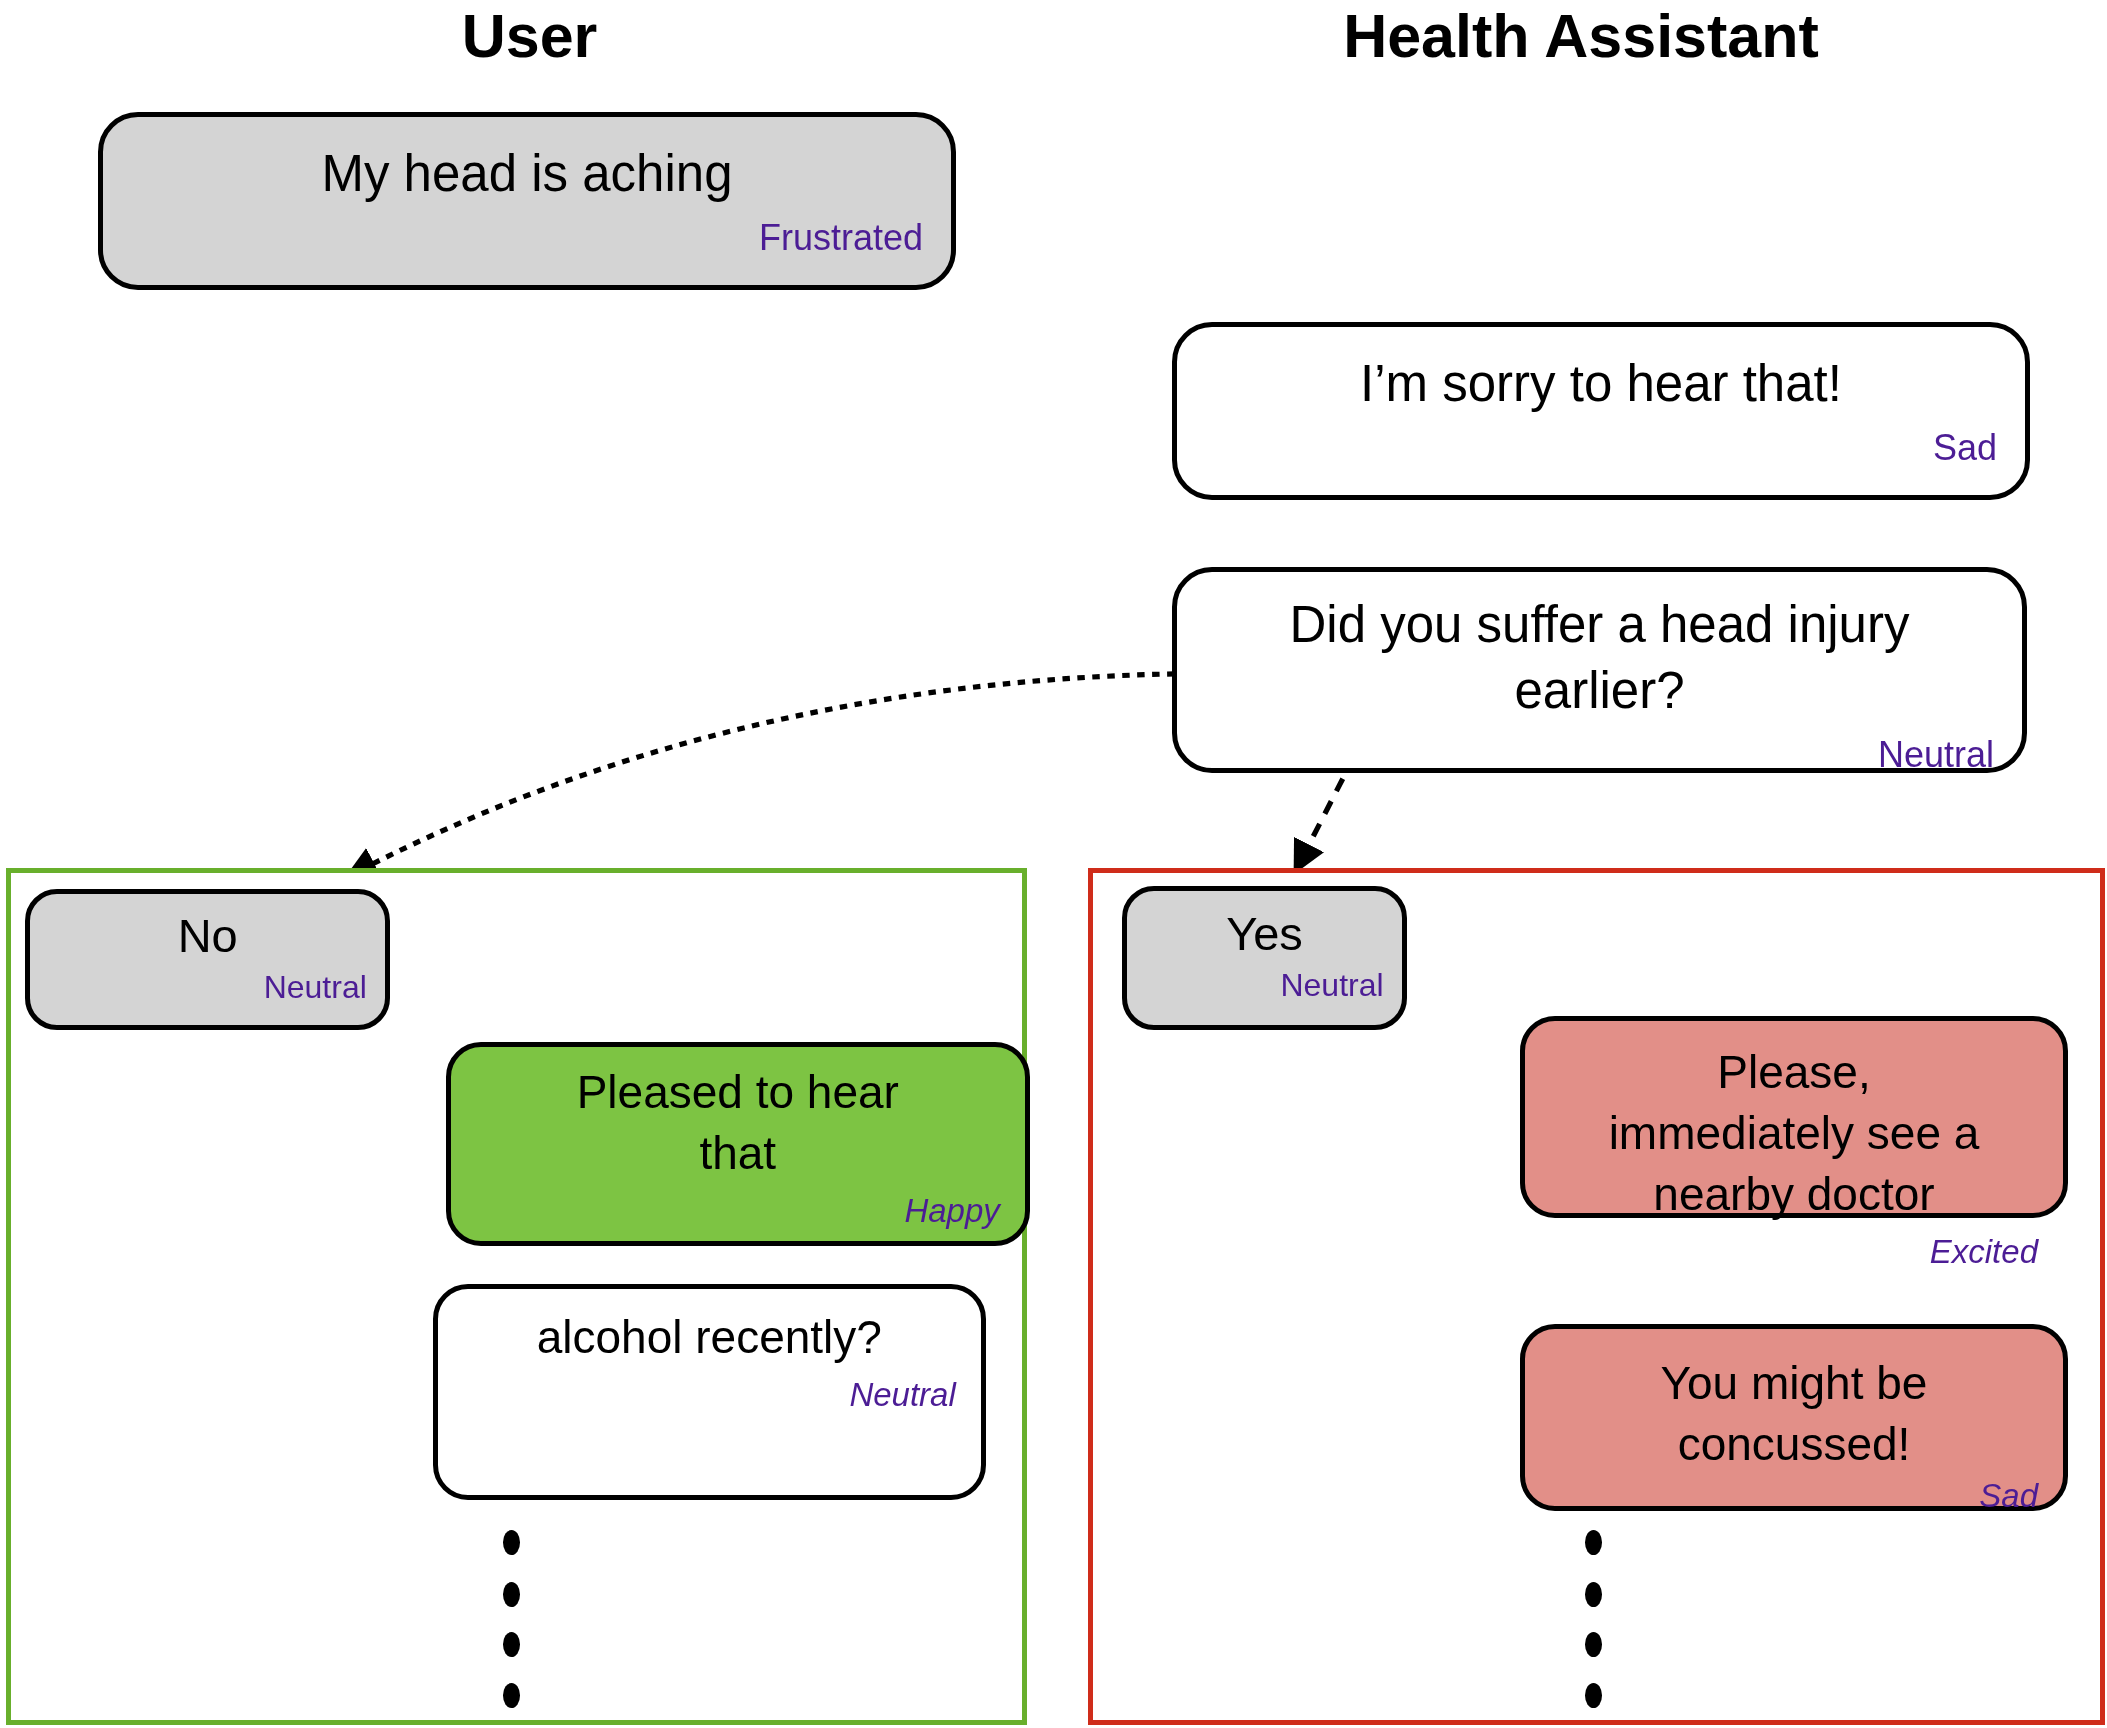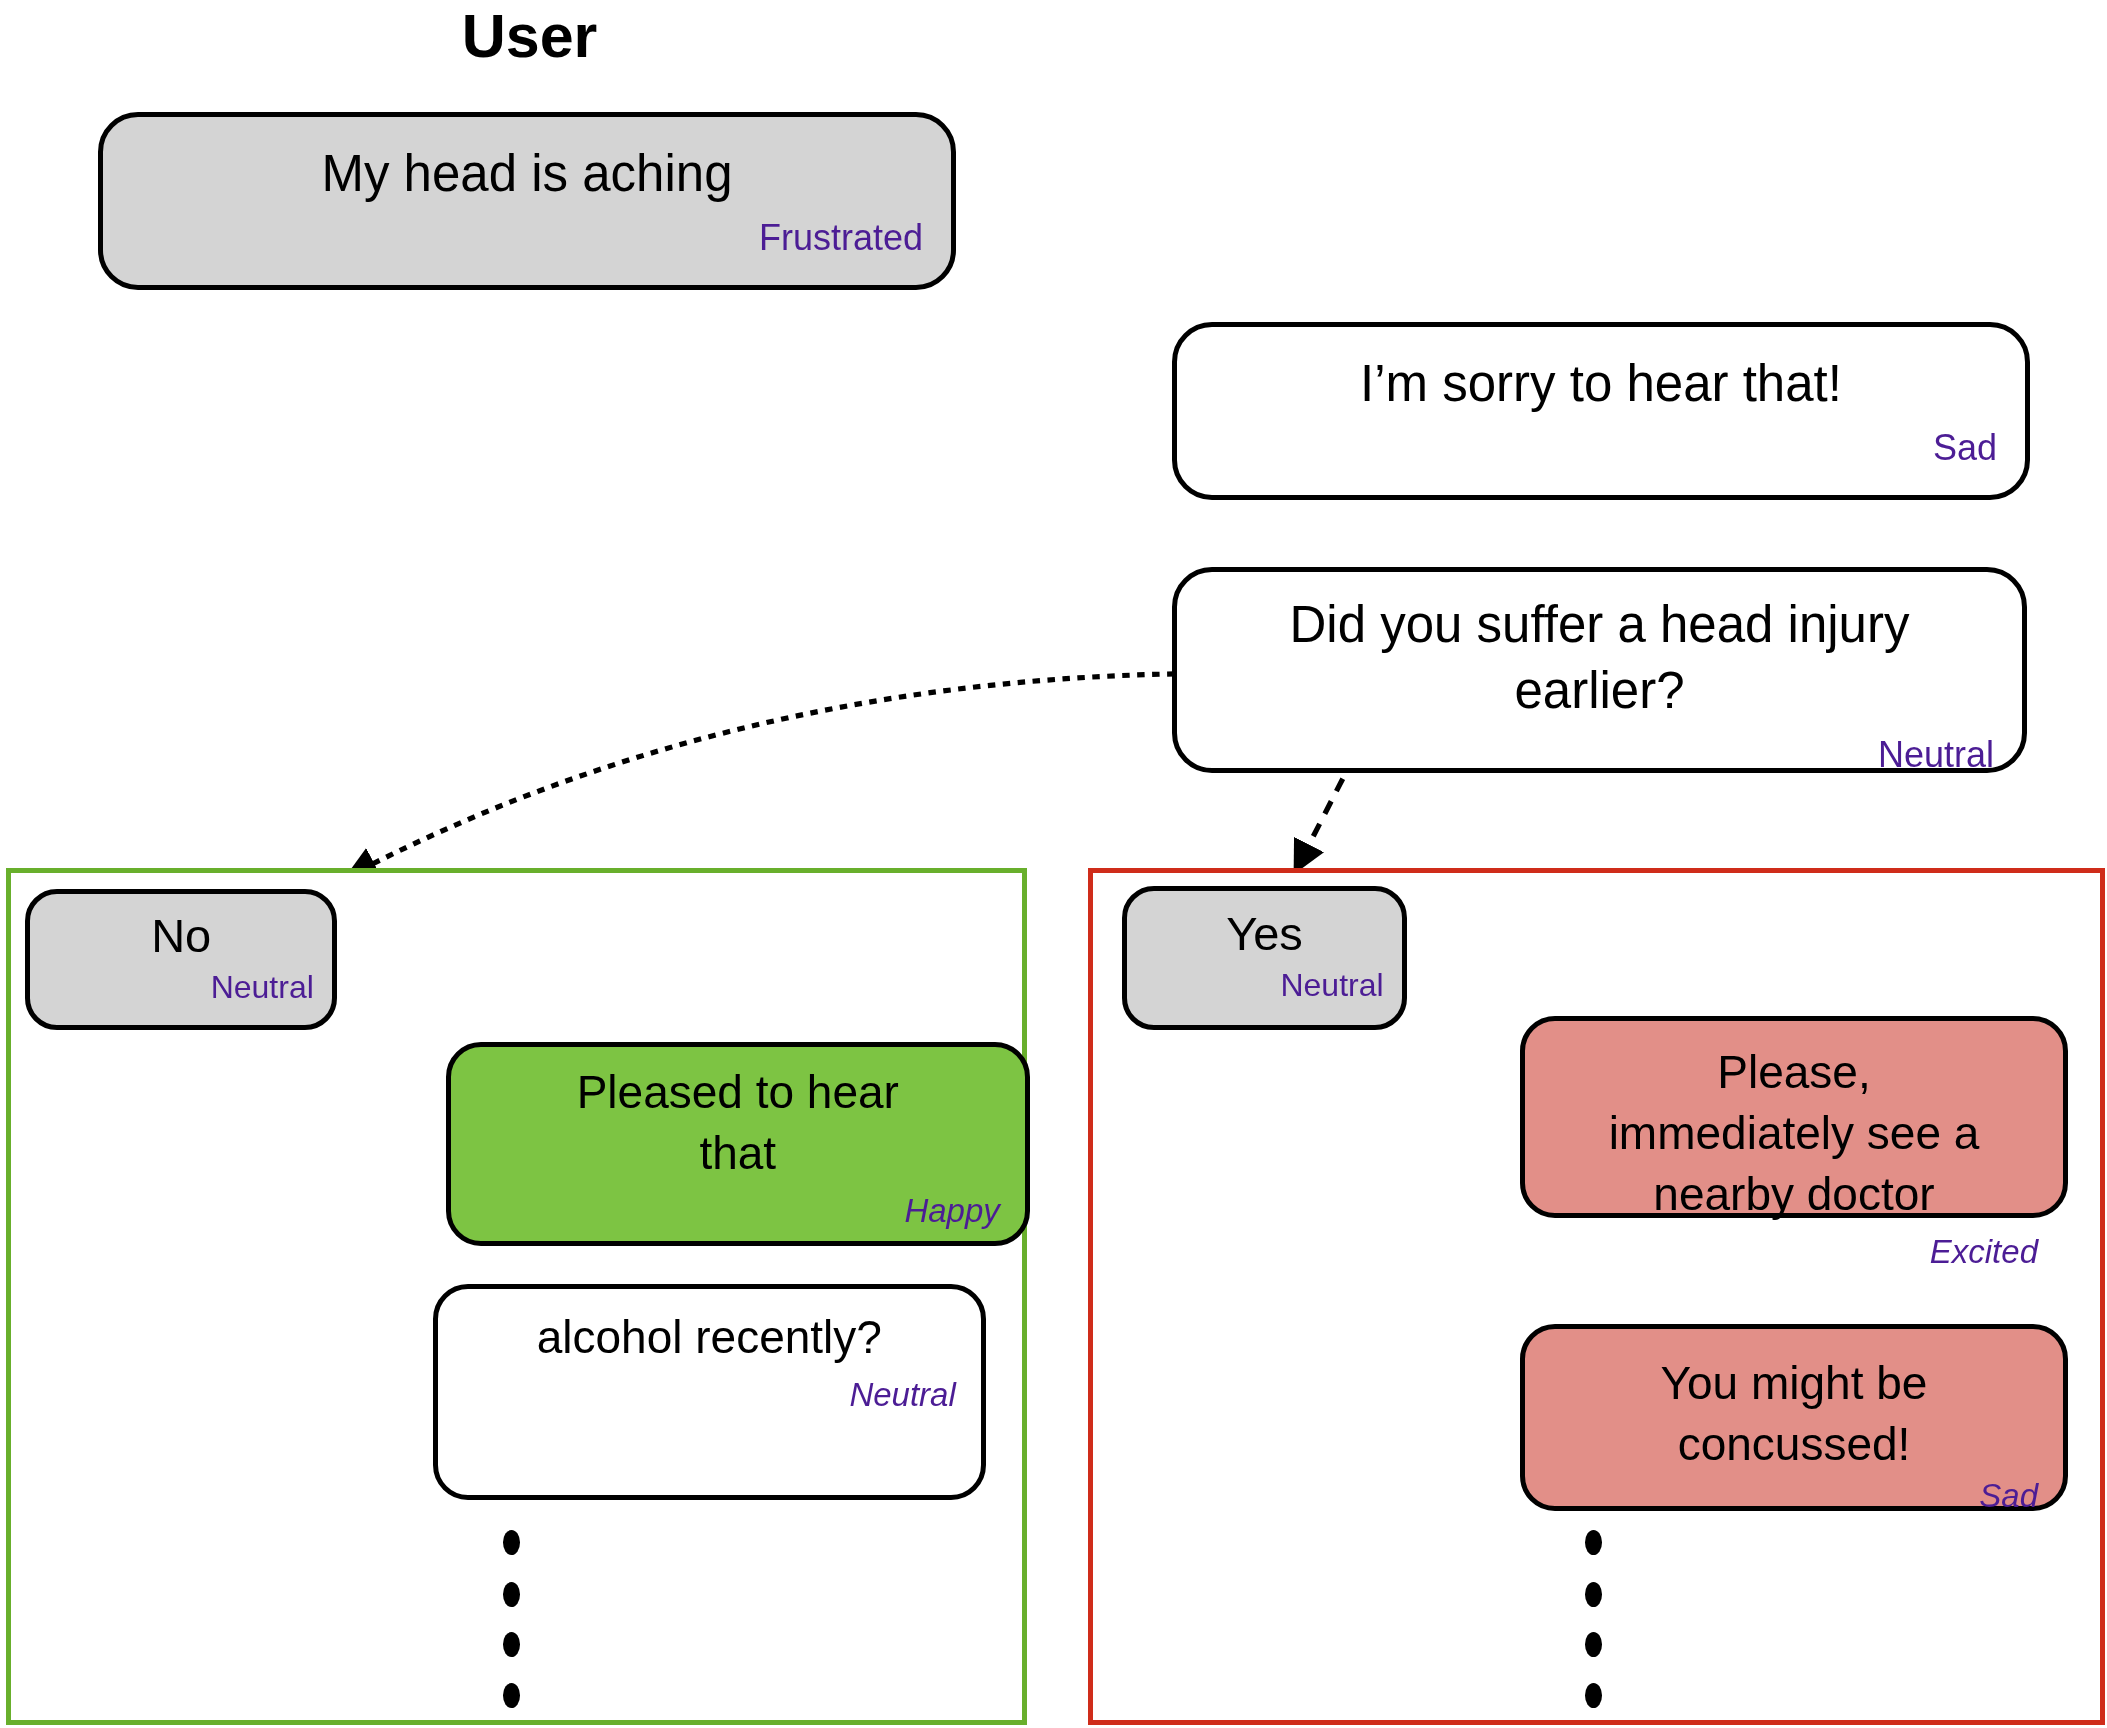"Health Assistant" div.title { html: none -> <div>Health Assistant</div> }
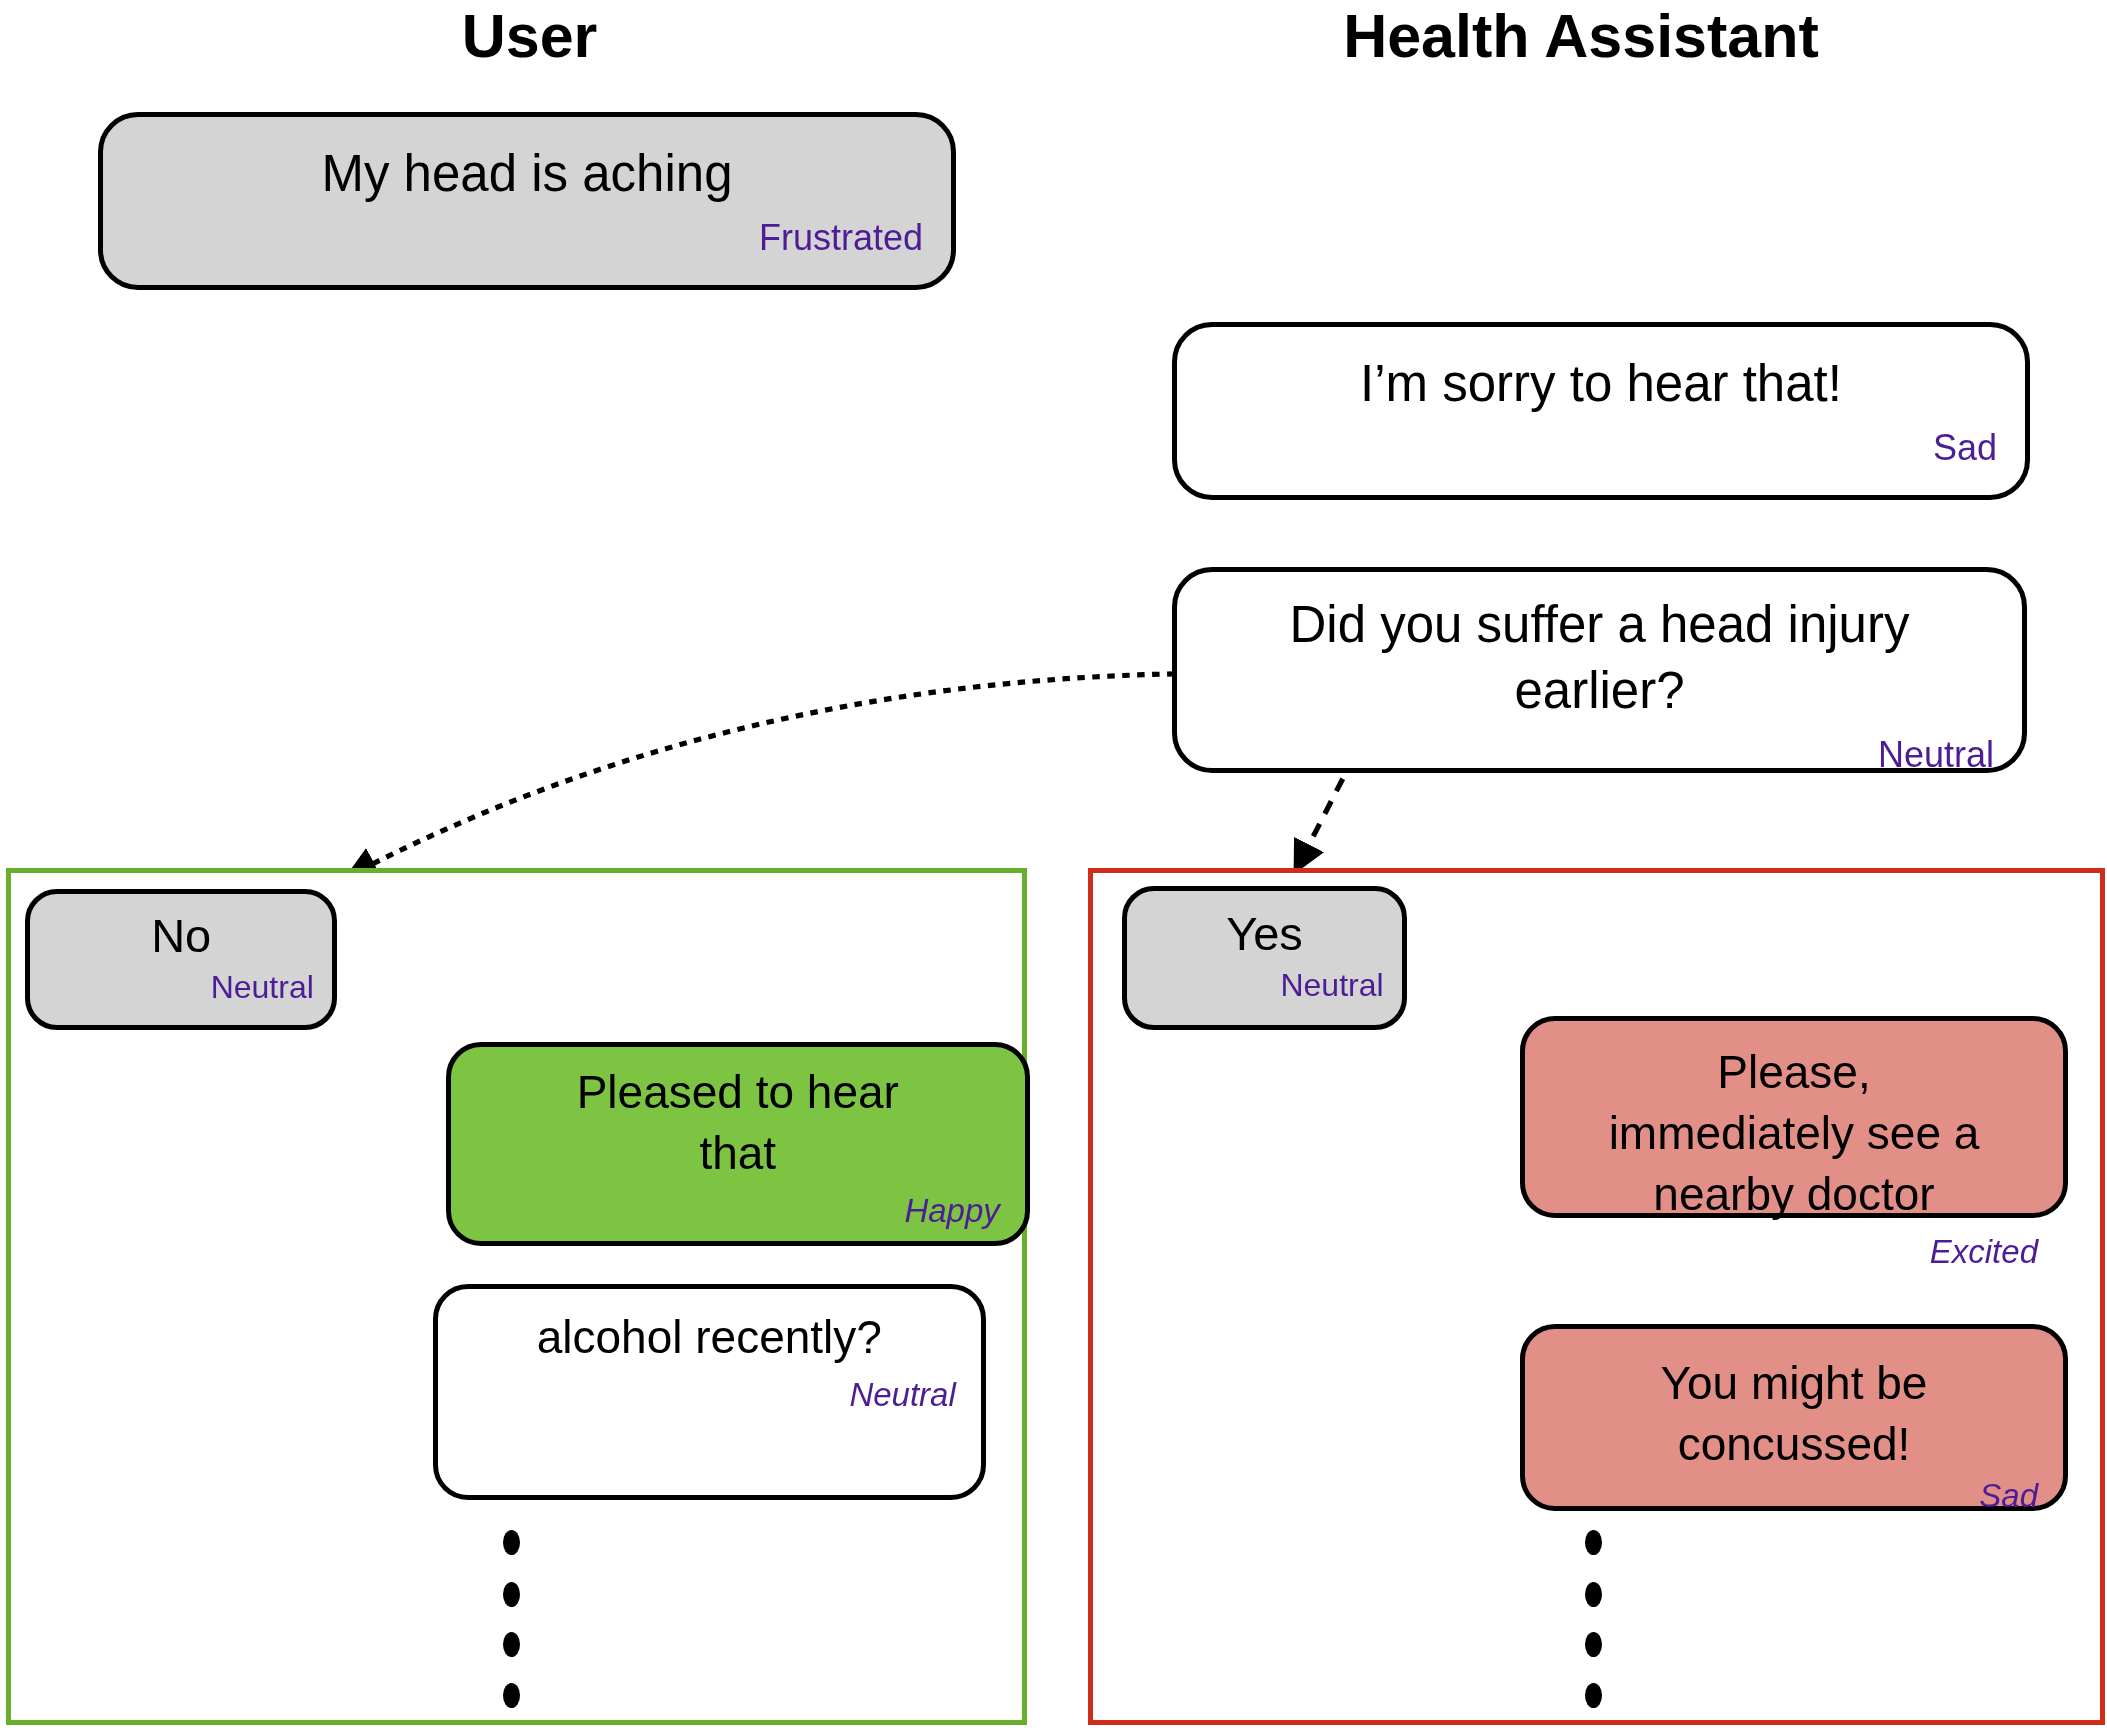"No" #b-no { width: 312px -> 365px }
